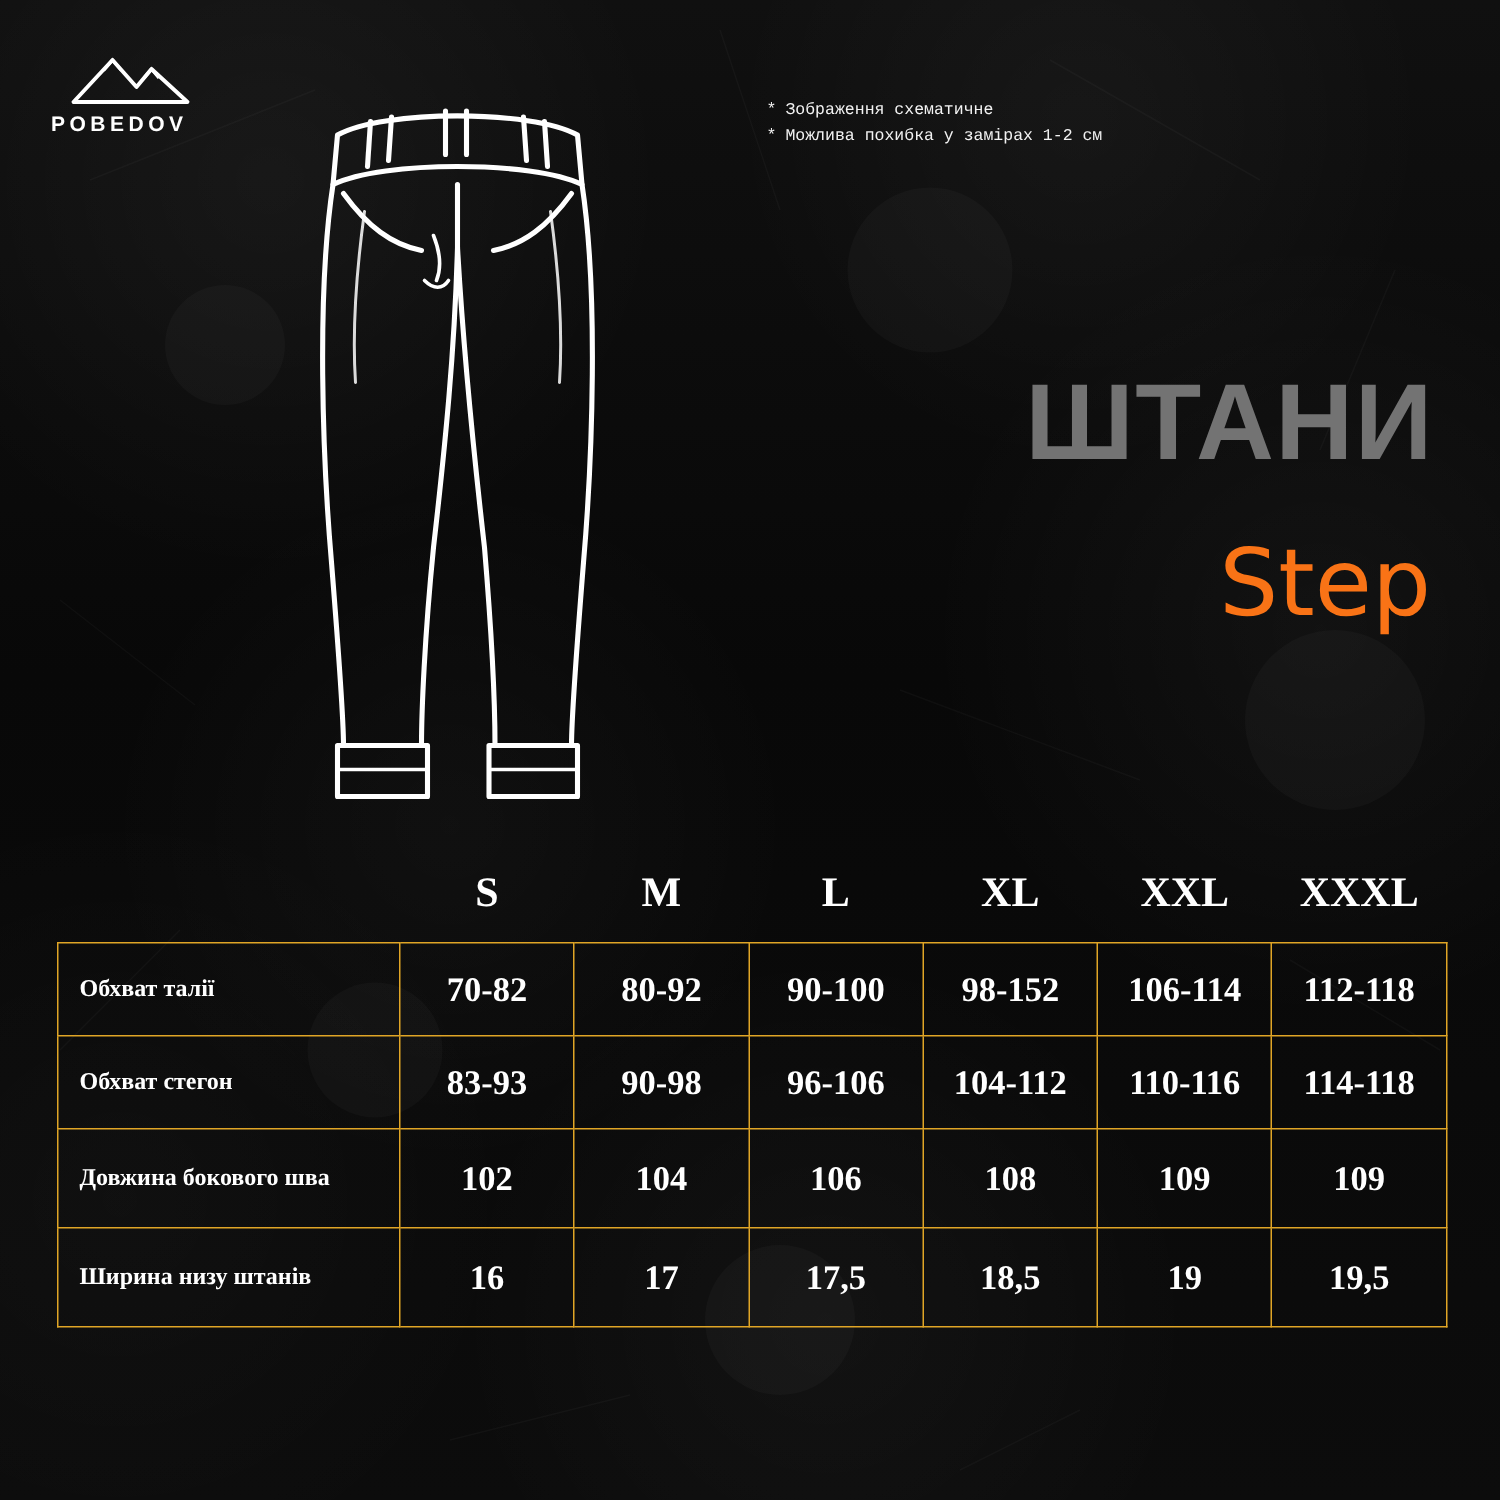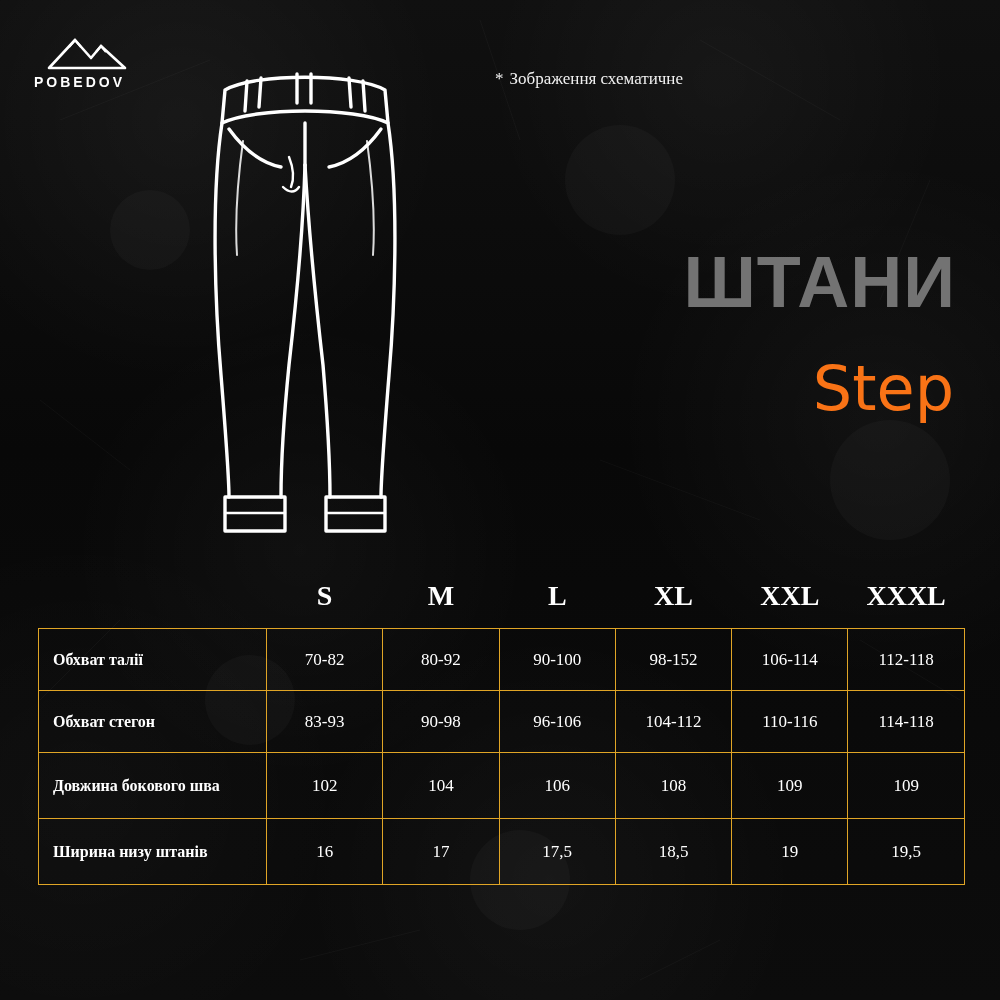"* Зображення схематичне" .note { font-family: Liberation Serif, serif -> Liberation Mono, monospace; font-size: 17px -> 11px; margin-left: none -> 16px }
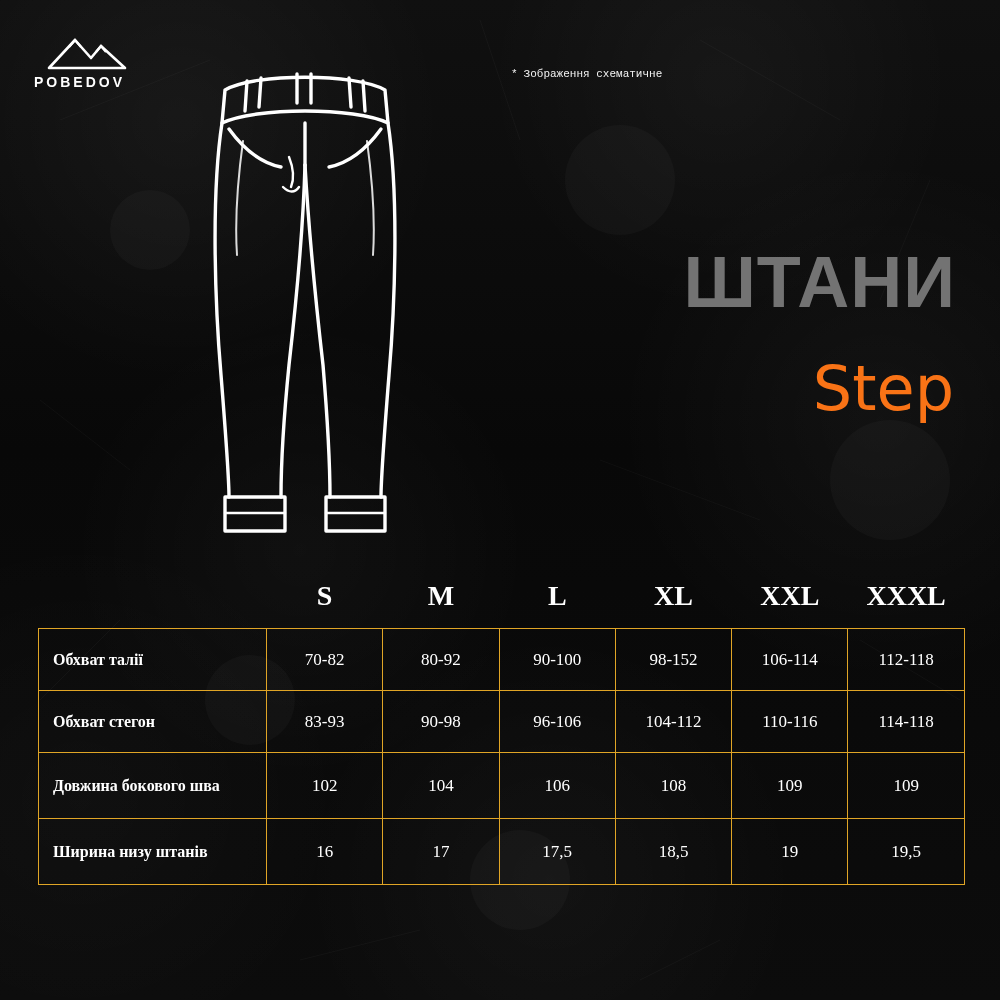"* Можлива похибка у замірах" div.note { html: none -> <div> <span>*</span><span>Можлива похибка у замірах 1-2 см</span> </div> }
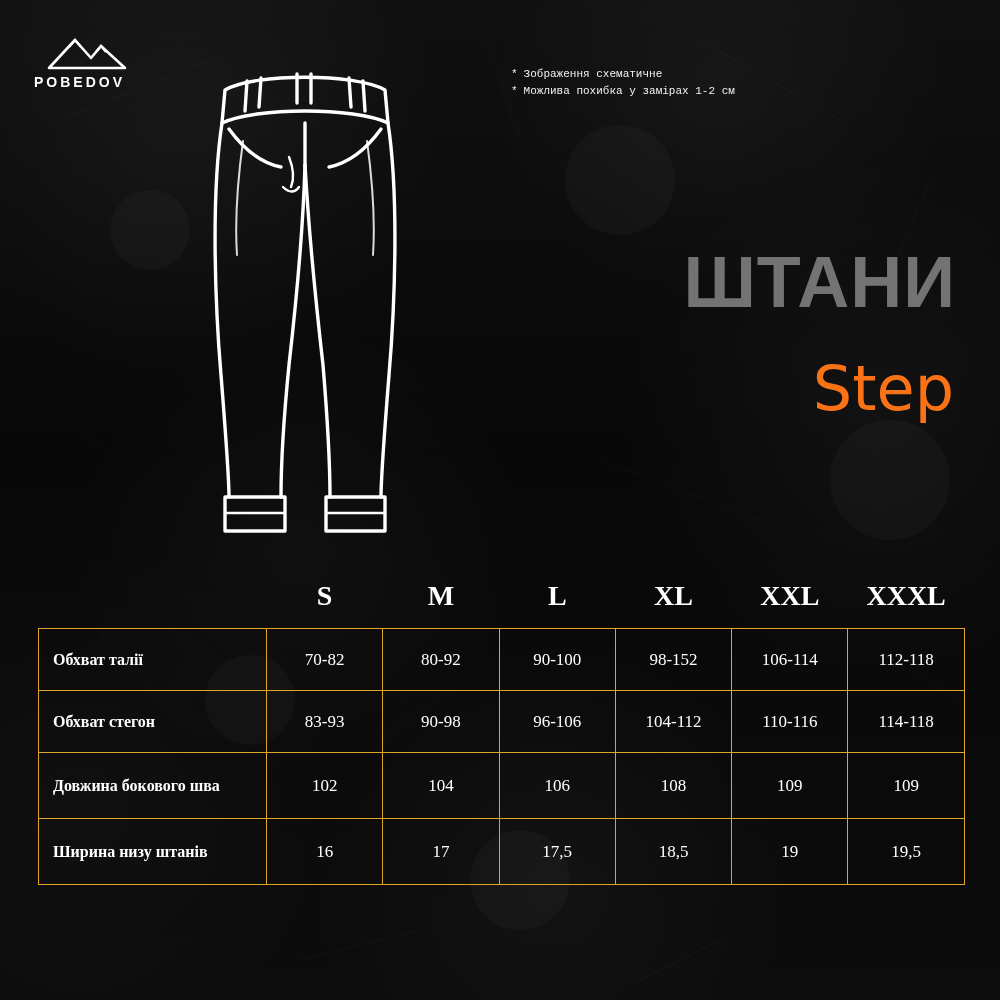"70-82" table.sizes td { font-size: 17px -> 23px; font-weight: 400 -> 700 }
